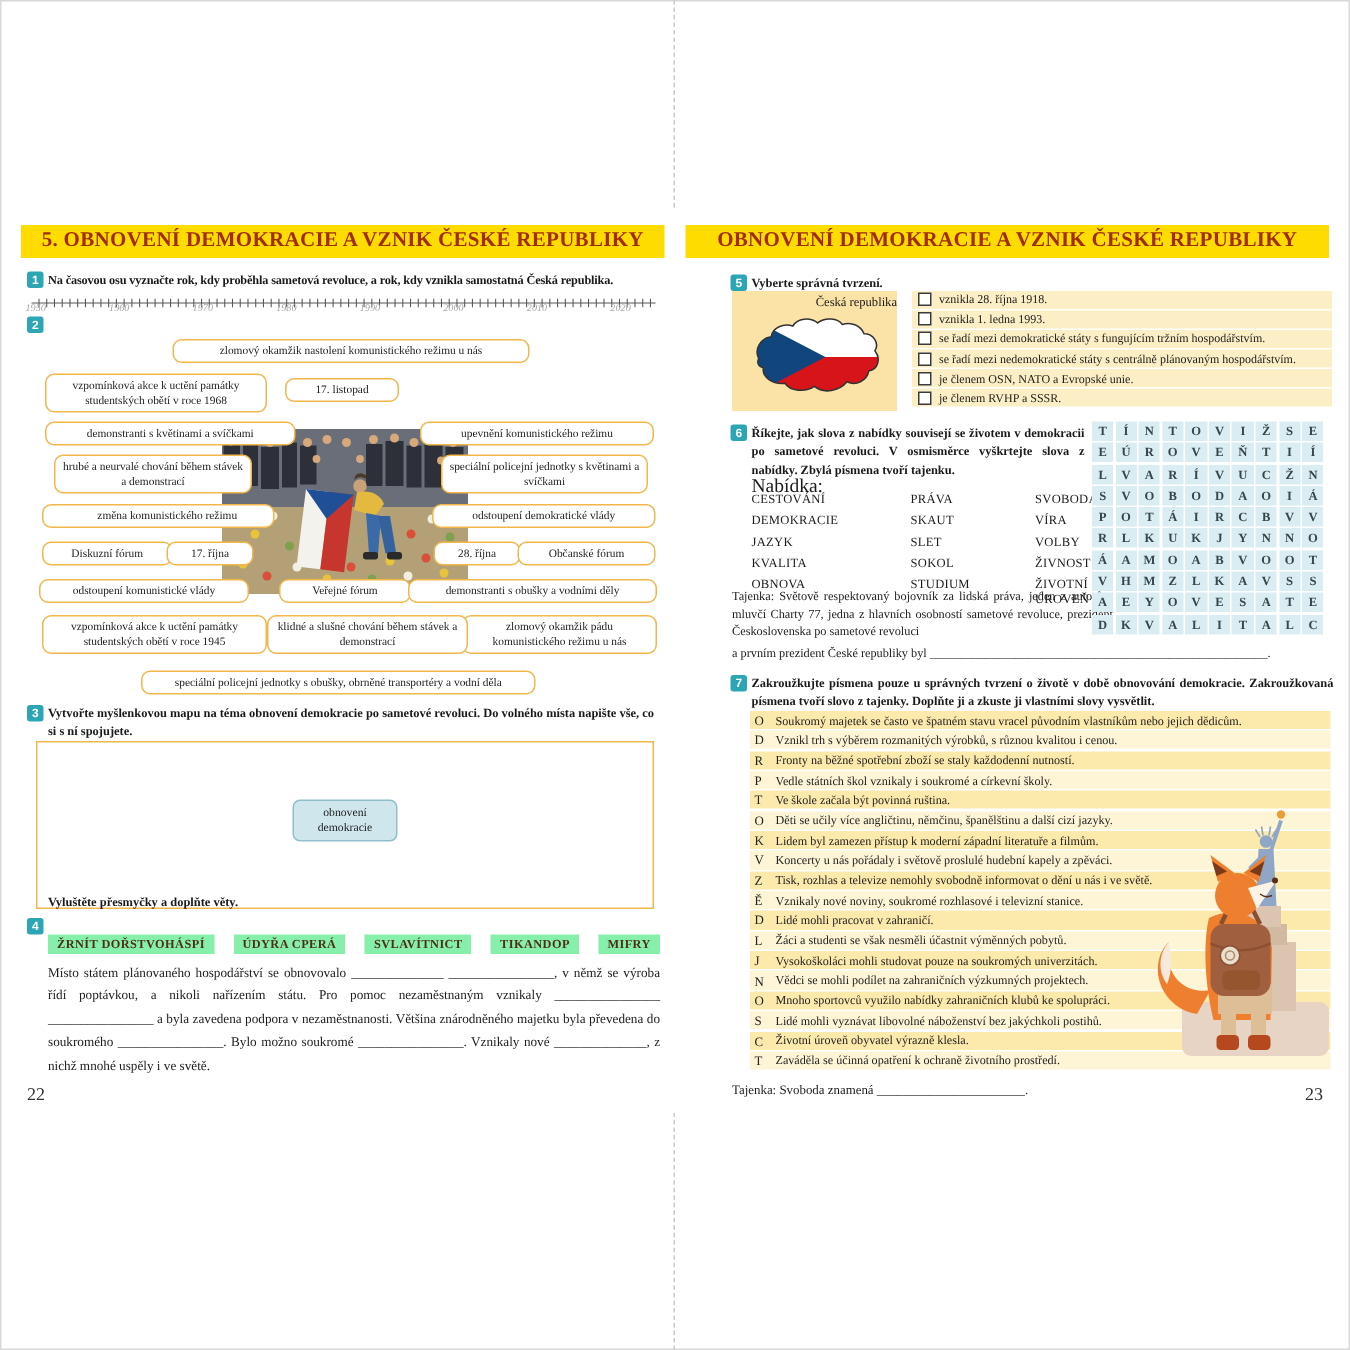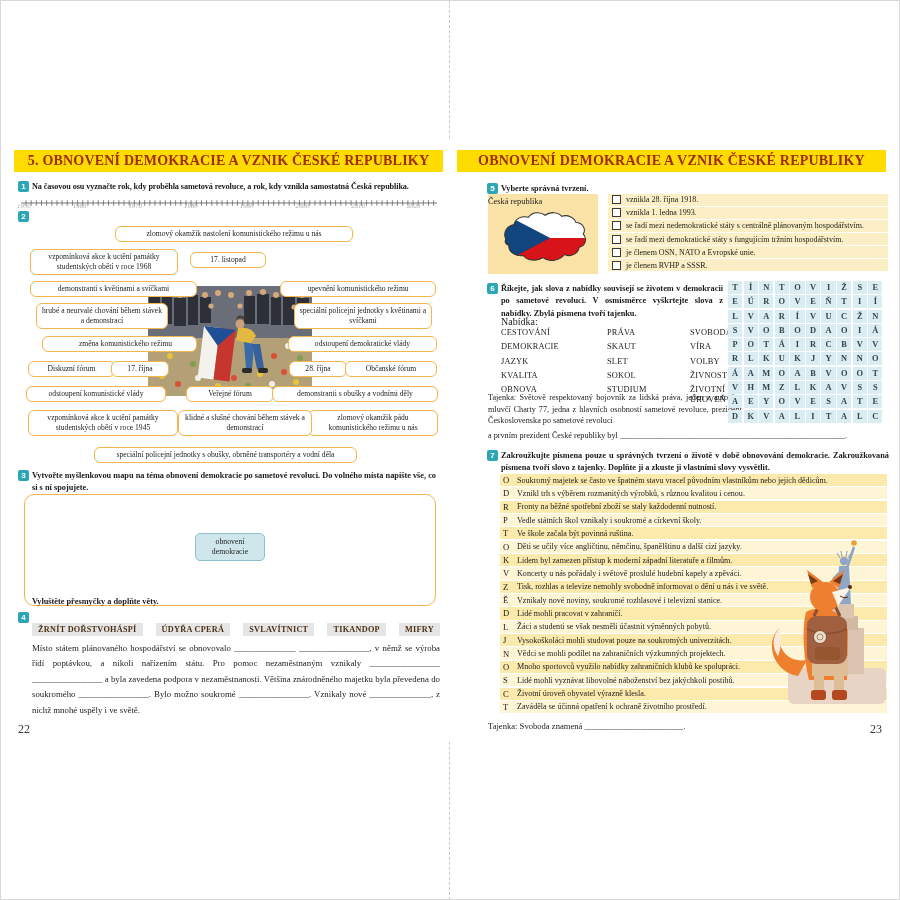"Česká republika" #flagbox .lbl { text-align: left -> right }
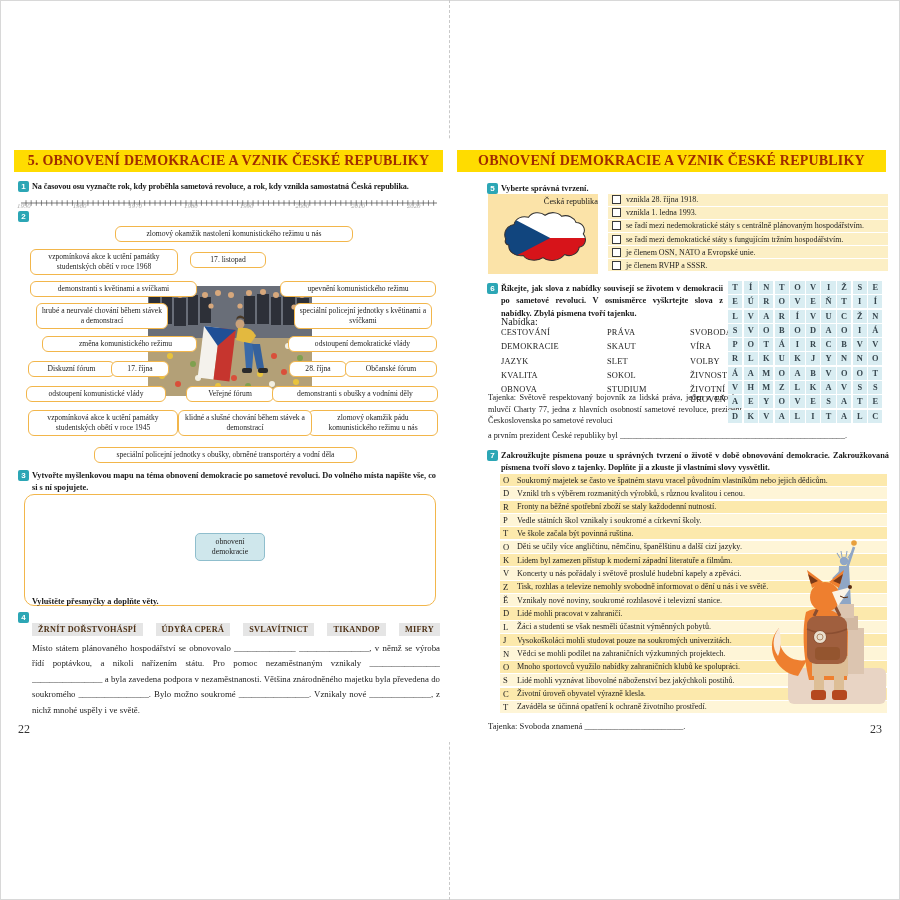"se řadí mezi nedemokratické státy" div.optrow { order: before "se řadí mezi demokratické státy" -> after "se řadí mezi demokratické státy" }
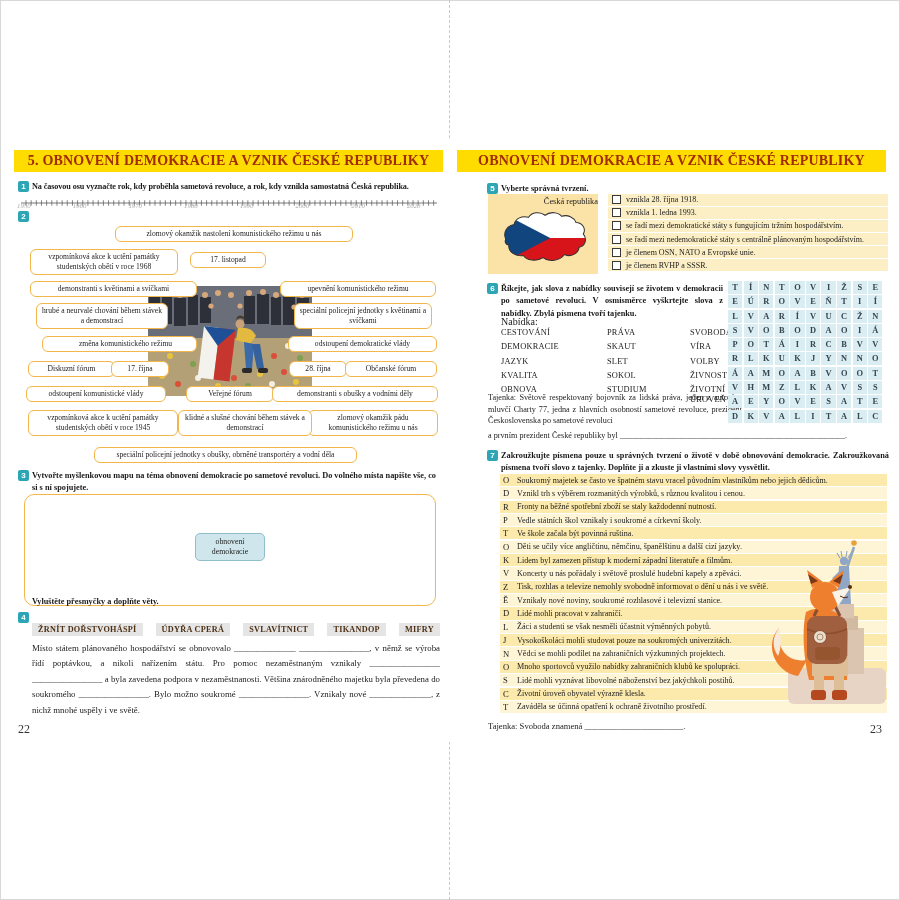"Nabídka:" #nabidka-lbl { font-size: 10px -> 13px }
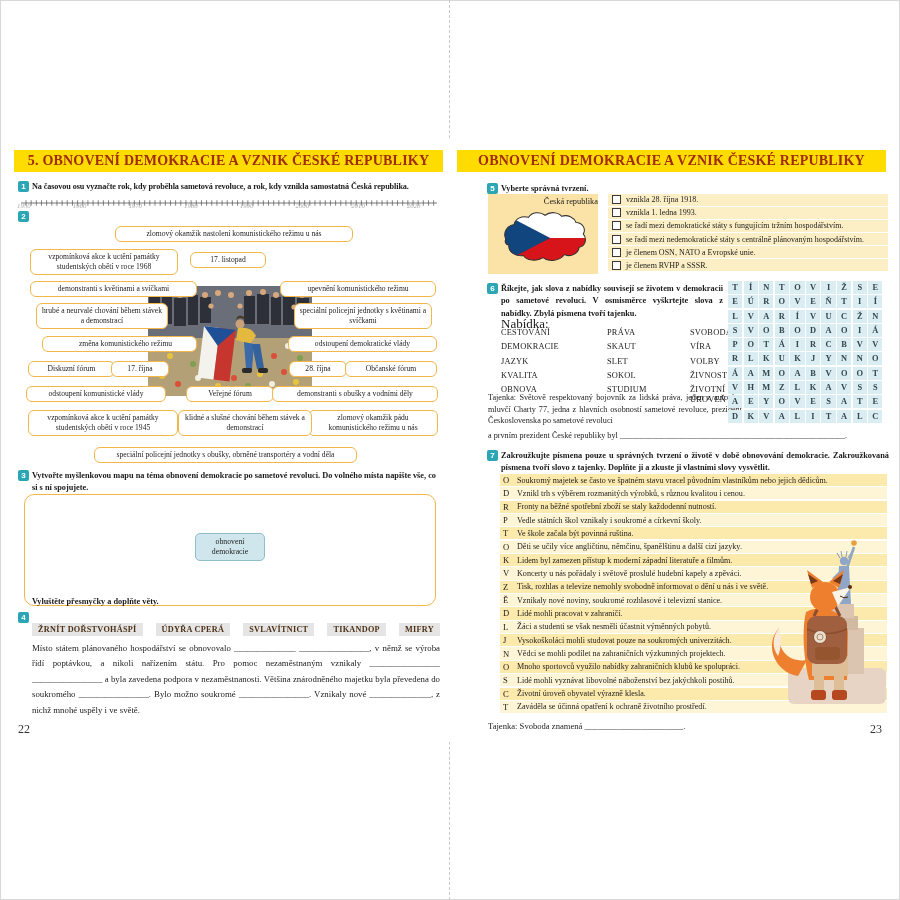"změna komunistického režimu" div.obox { left: 34px -> 20px }
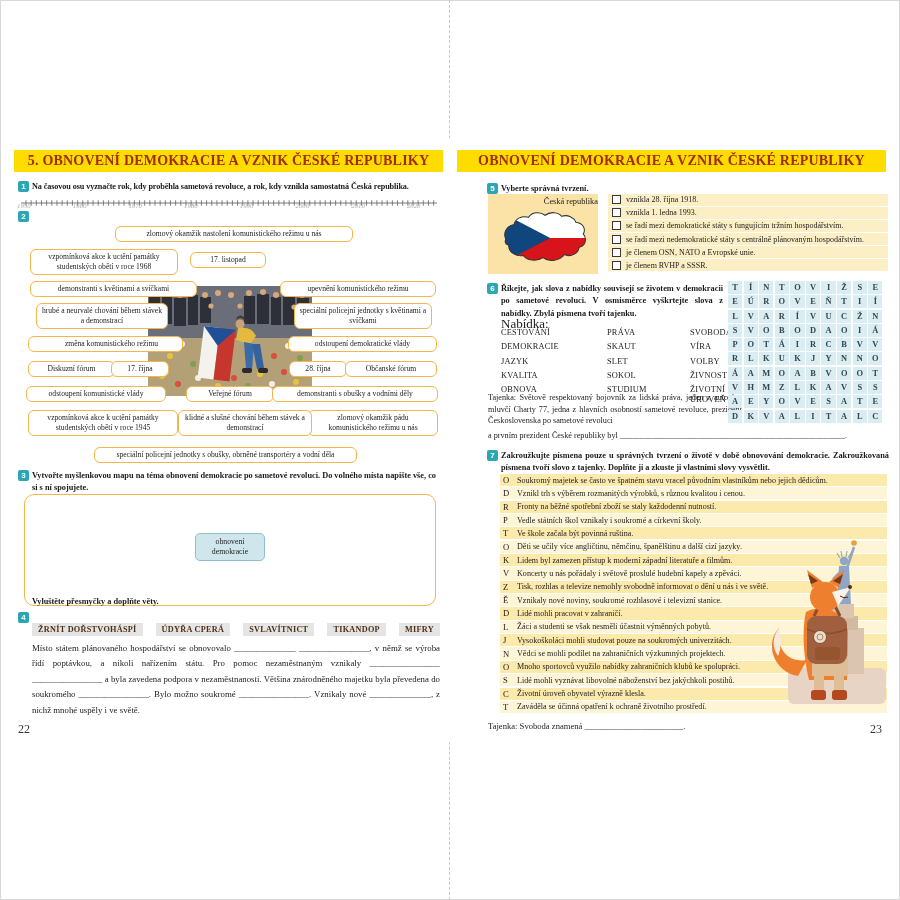"obnovení demokracie" #mindmap { border-radius: 10px -> 0 }
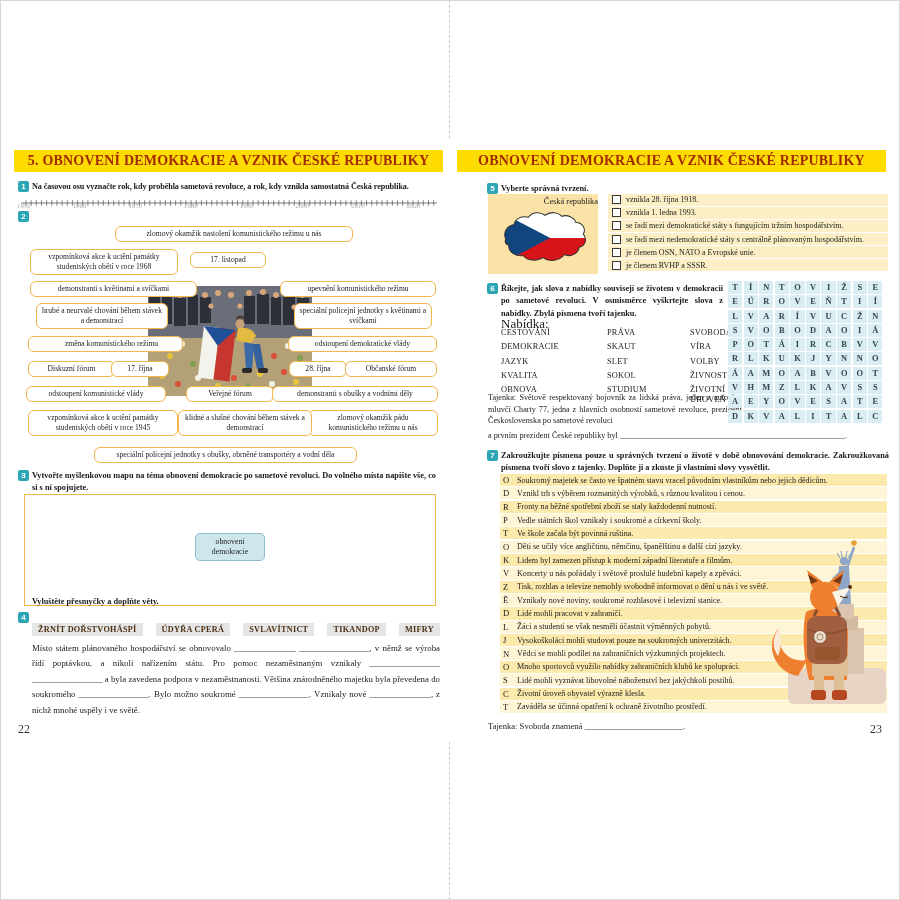"ŽRNÍT DOŘSTVOHÁSPÍ" .chip { background: #e5e5e5 -> #86efac }
